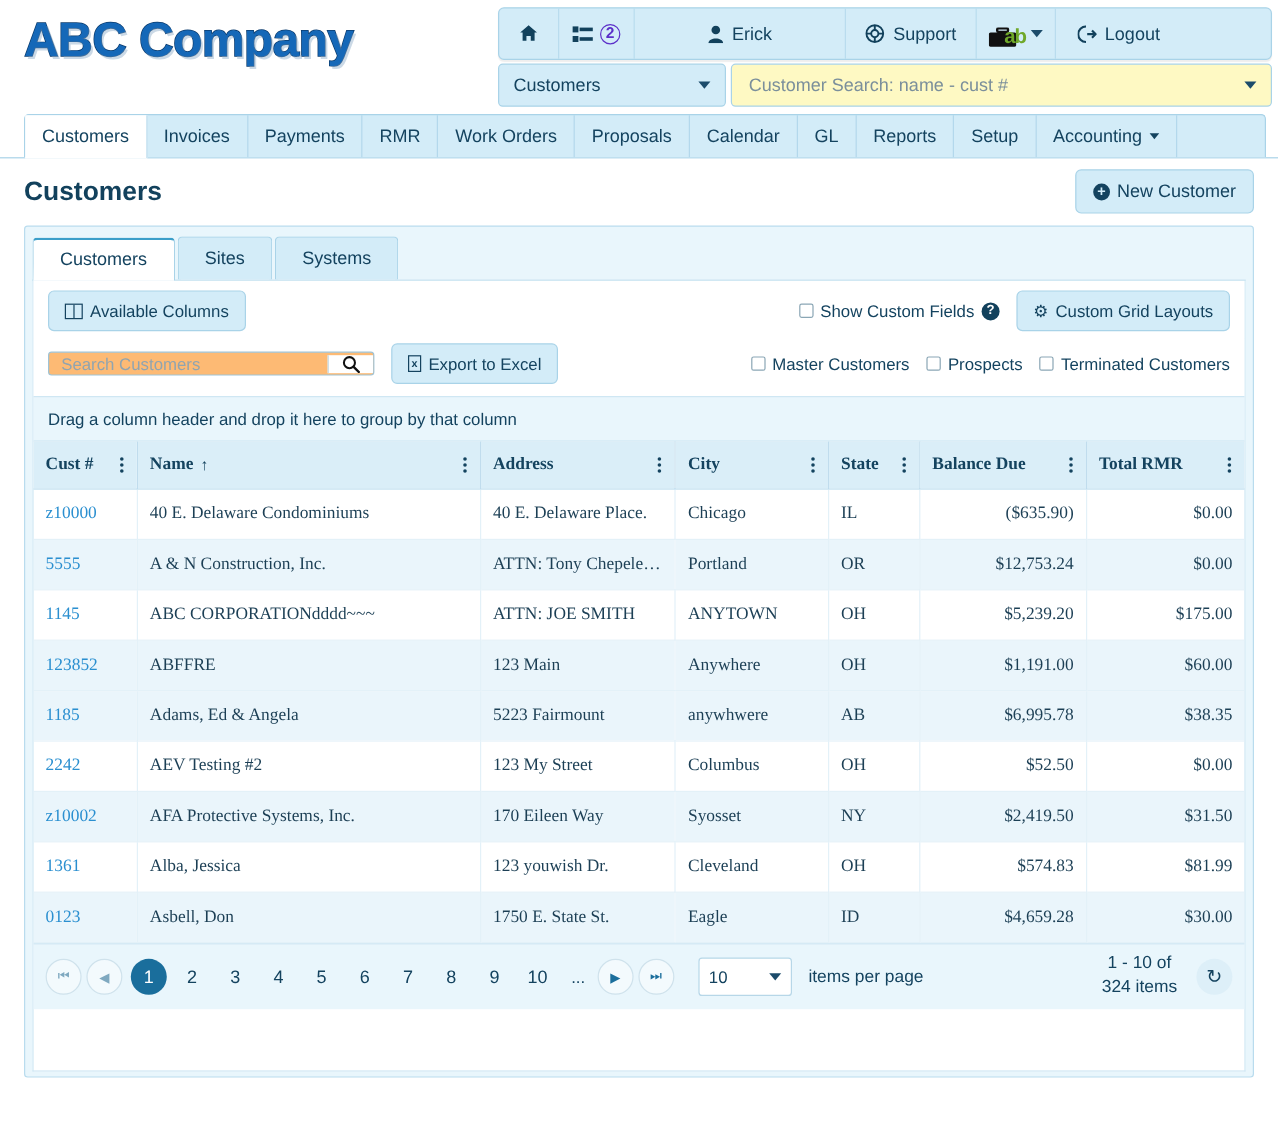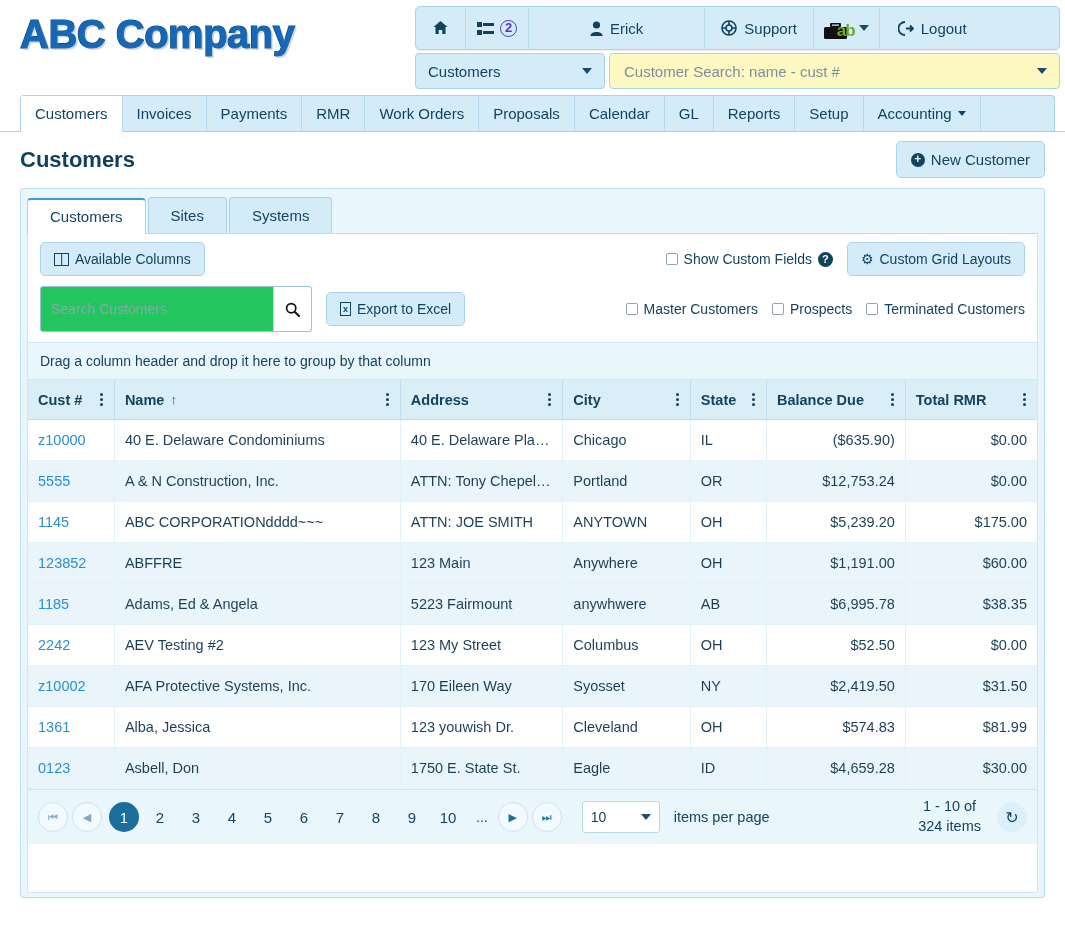"Search Customers" .searchbox { align-items: none -> center; background: #22c55e -> #fdba74; height: 46px -> 20px }
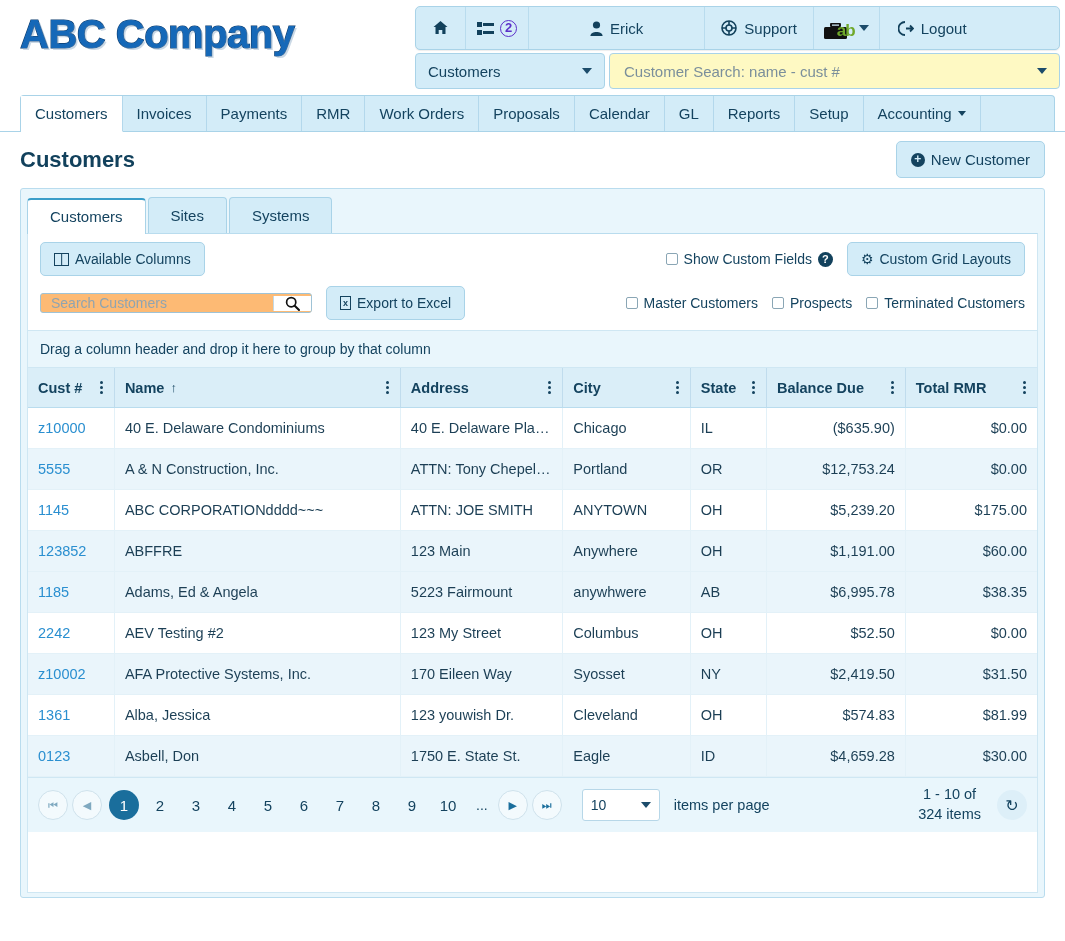"Cust #" table.grid { font-family: none -> Liberation Serif, serif }
